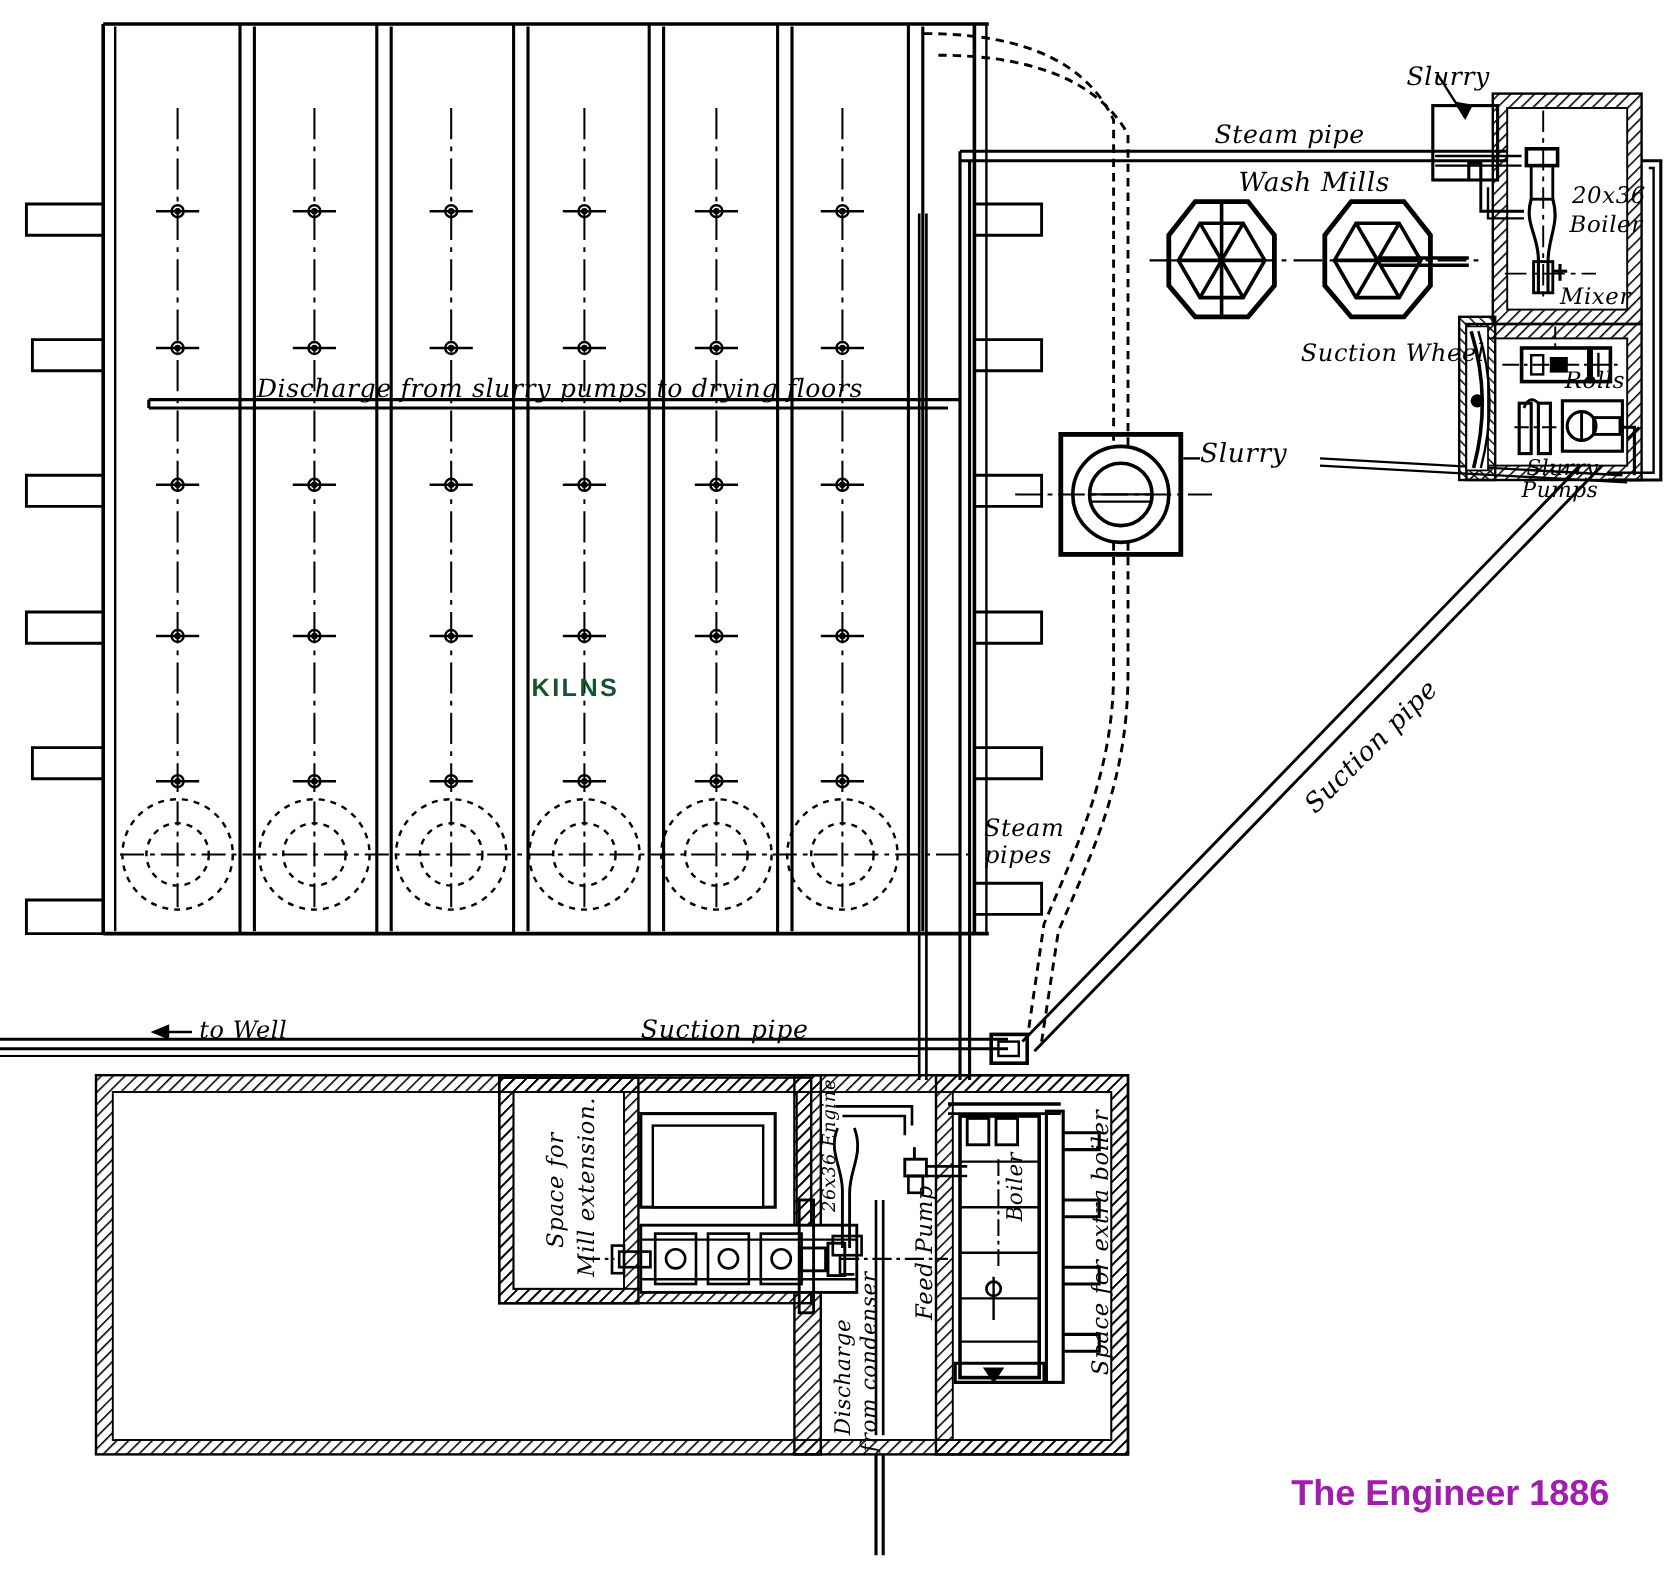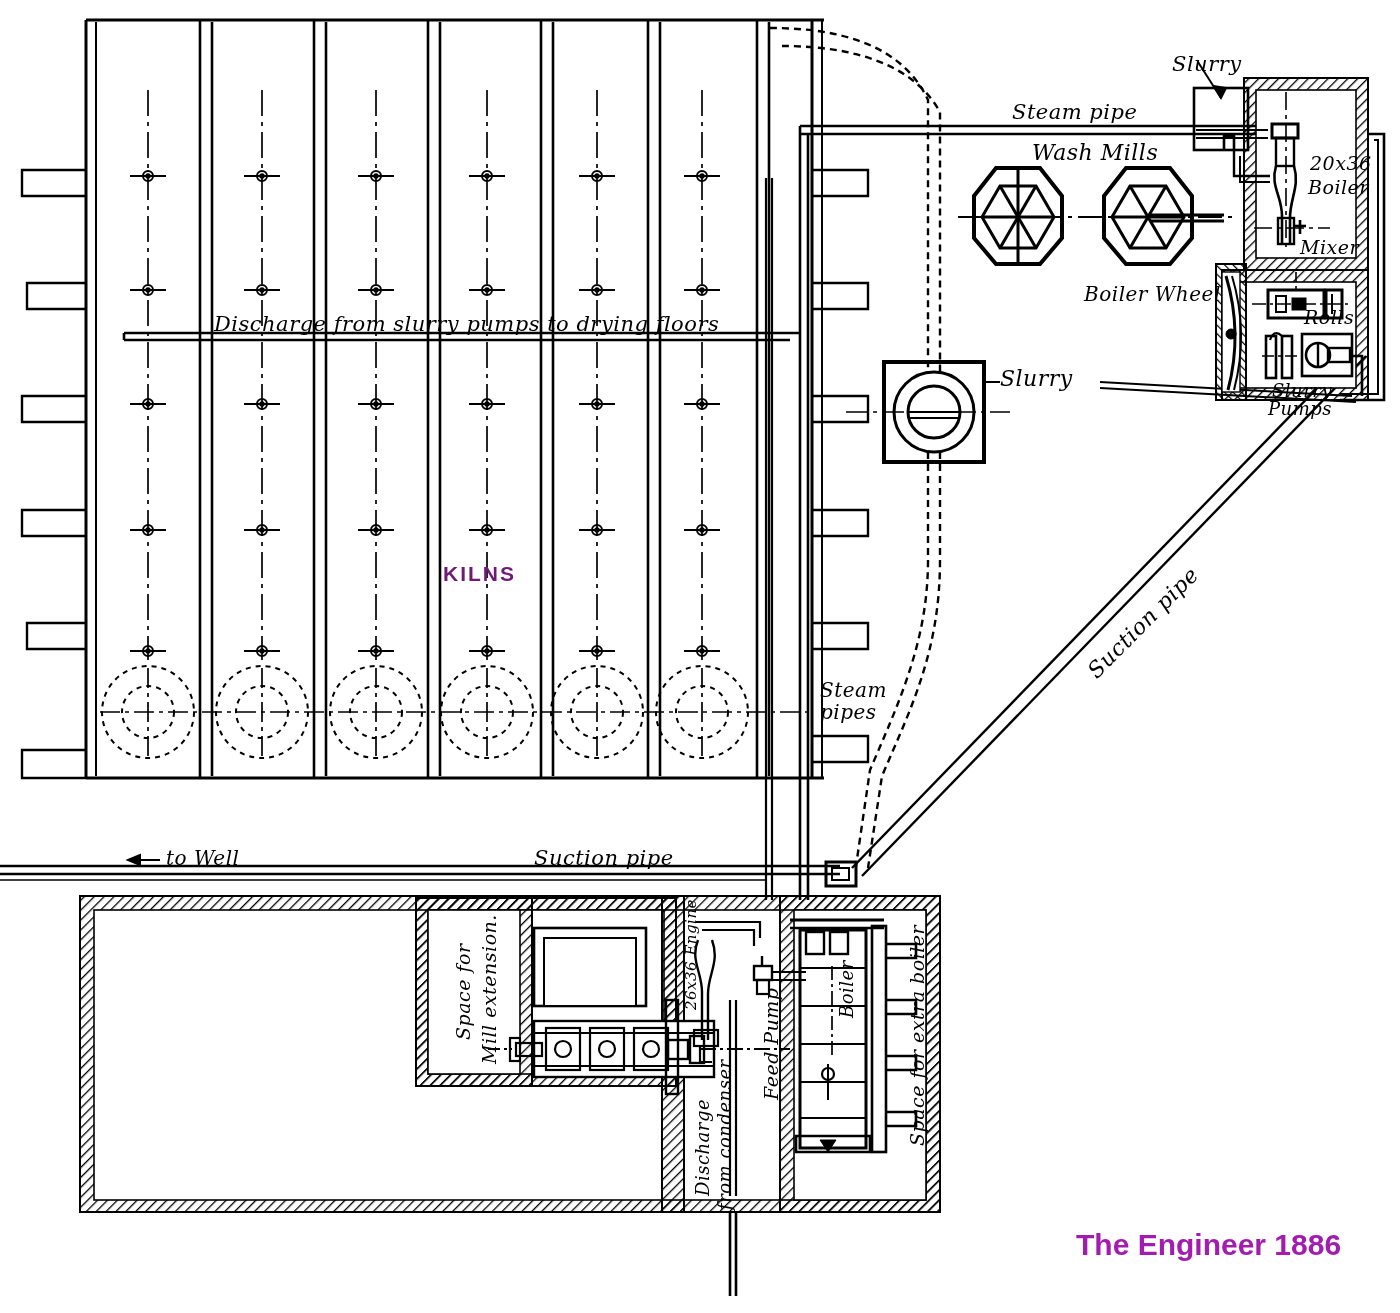"Boiler Wheel" div.lbl { text: Boiler -> Suction }
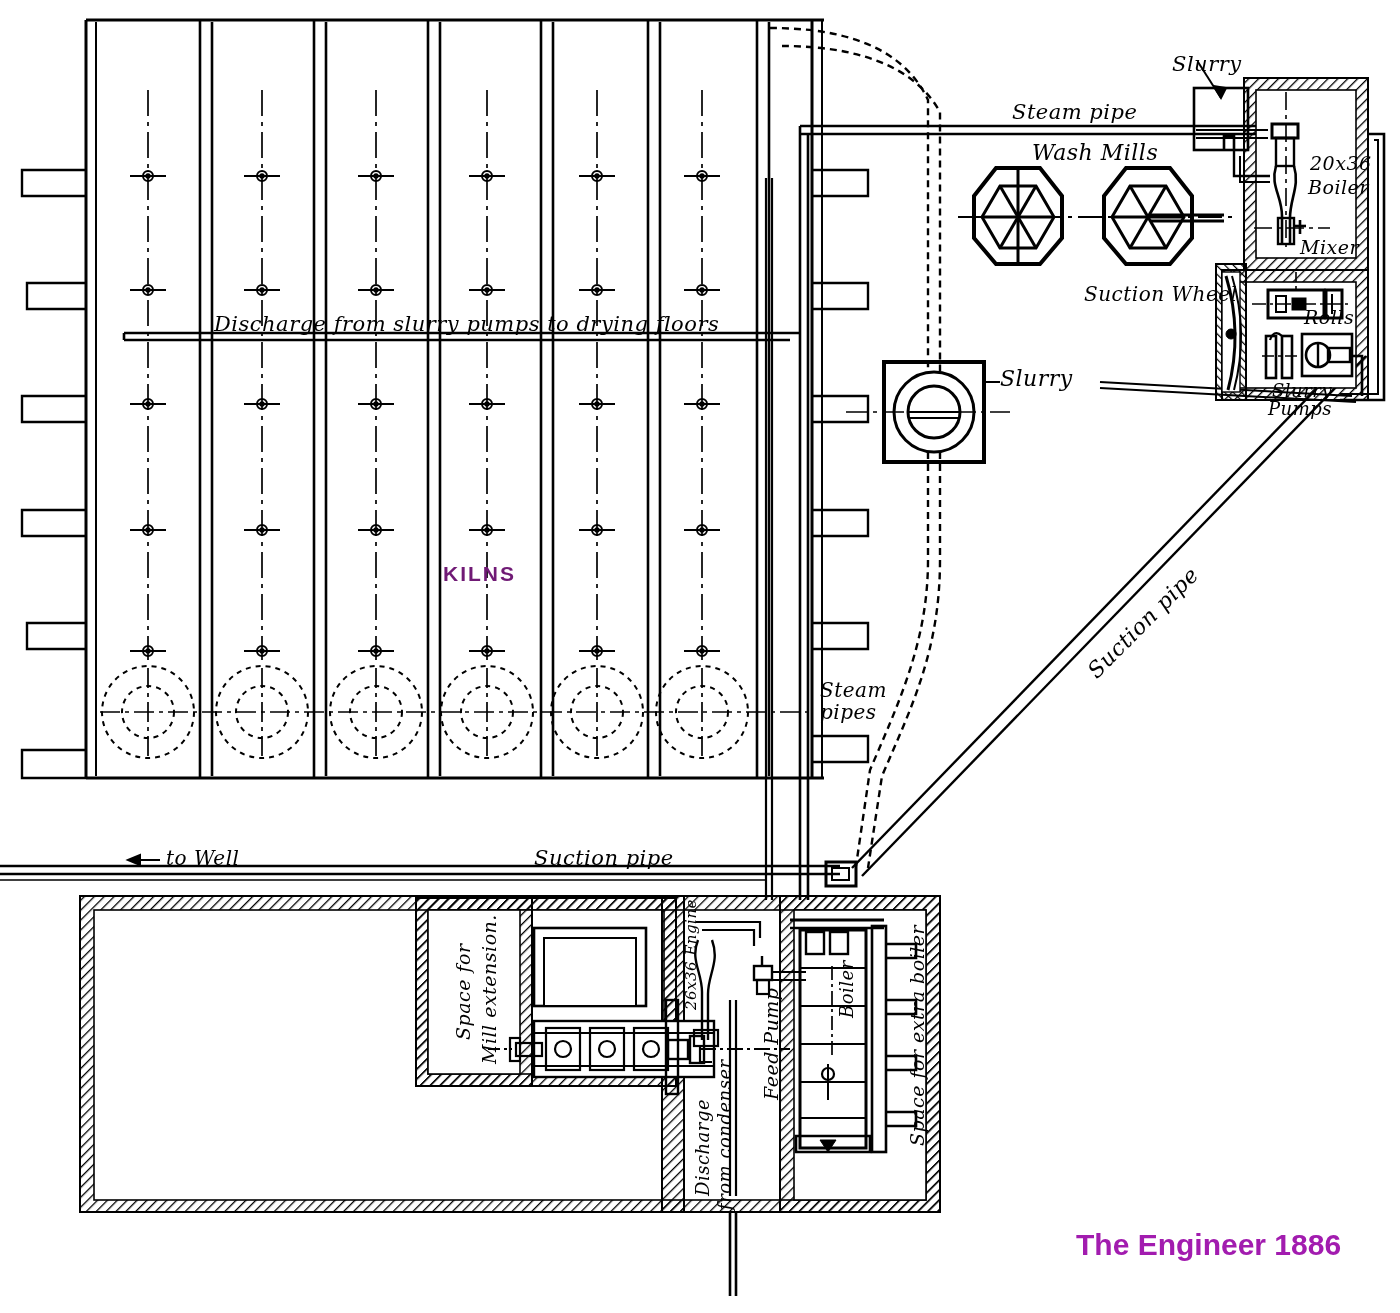"KILNS" .kilns-txt { color: #701a75 -> #14532d }
